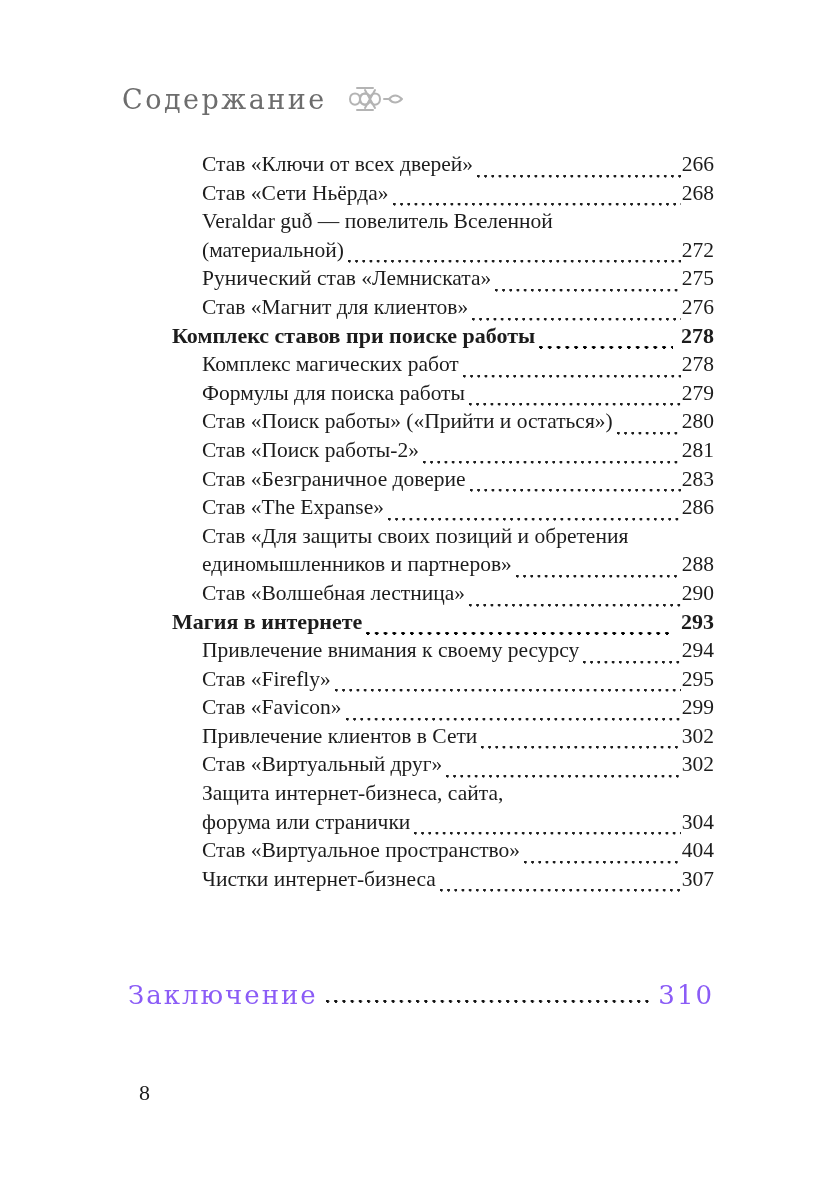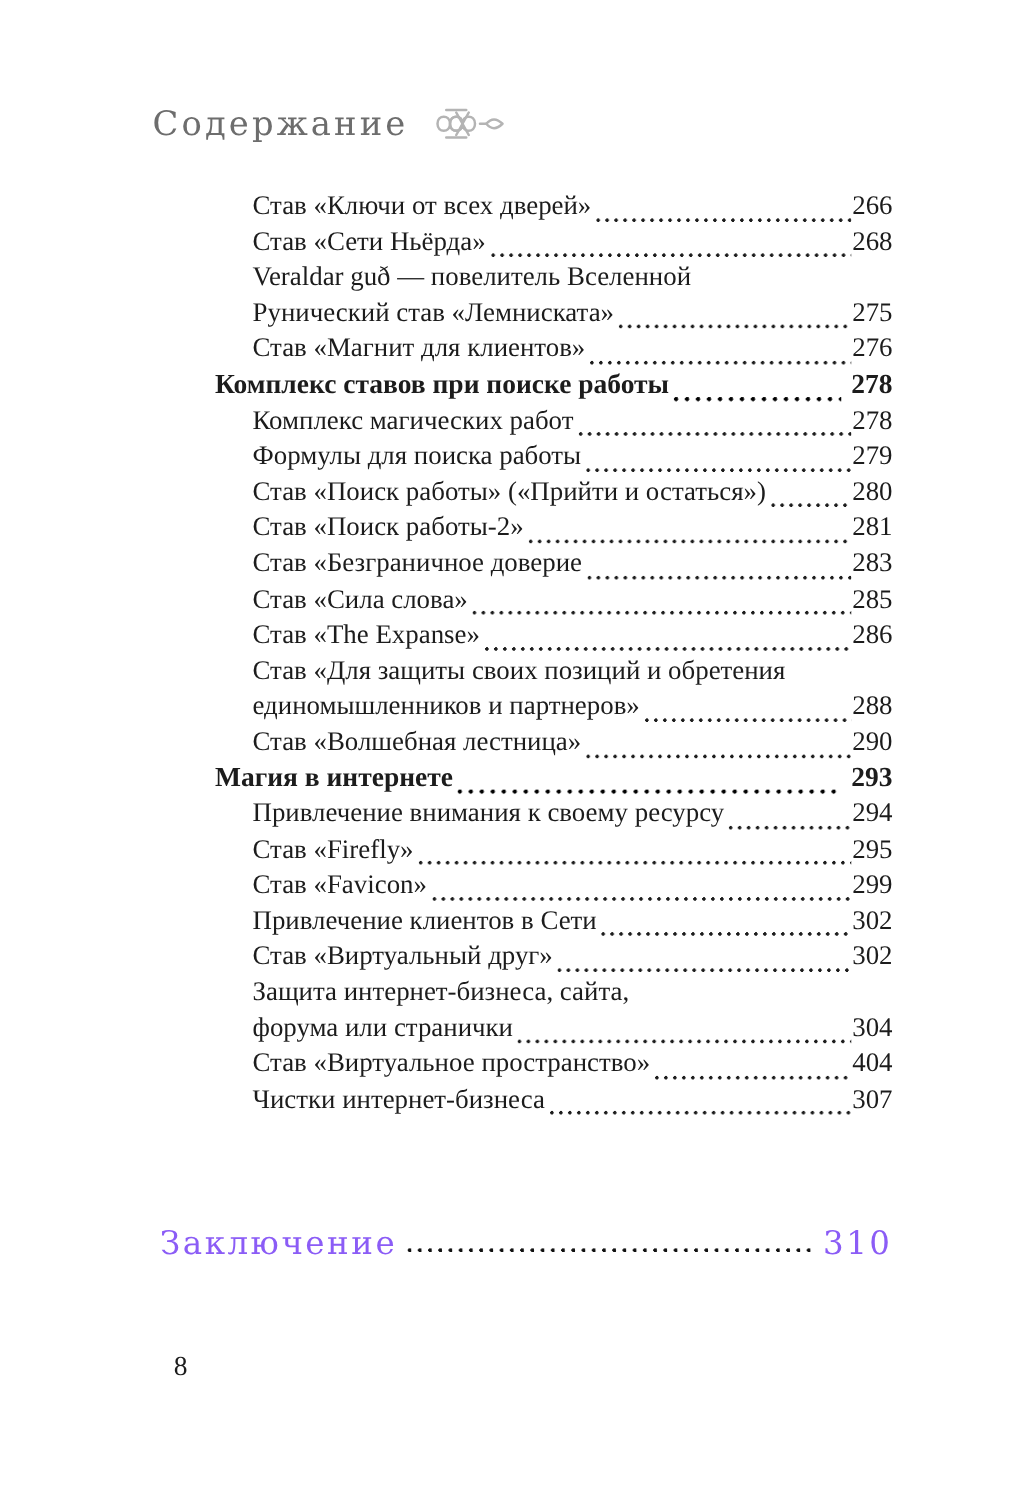"(материальной)" div.row { html: none -> <div> <span>(материальной) </span> <span></span> <span>272</span> </div> }
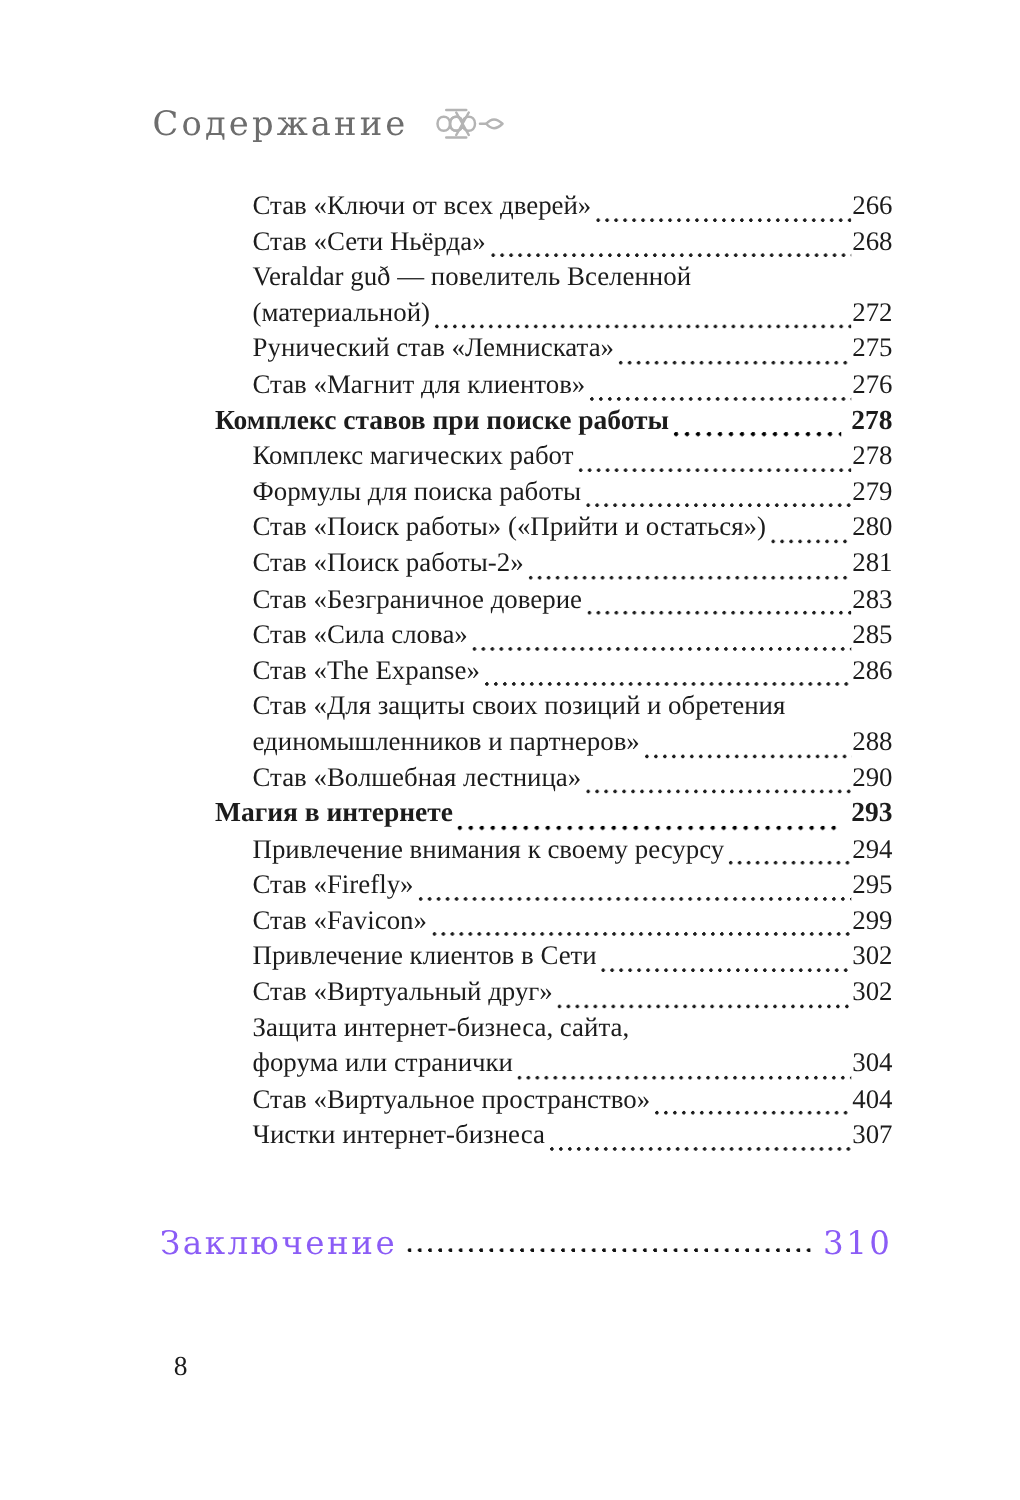"Став «Сила слова»" div.row { html: <div> <span>Став «Сила слова» </span> <span></span> <span>285</span> </div> -> none }
